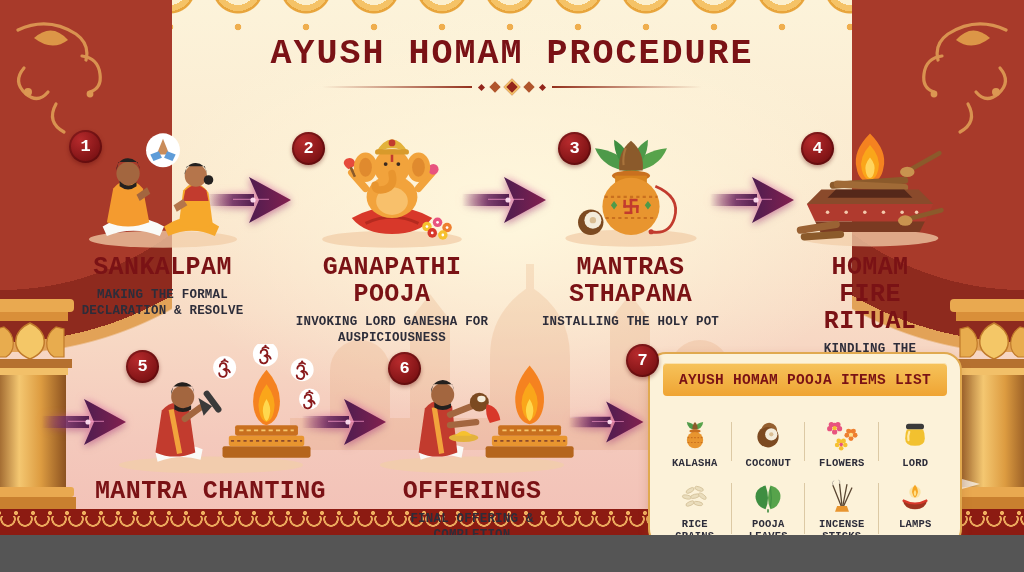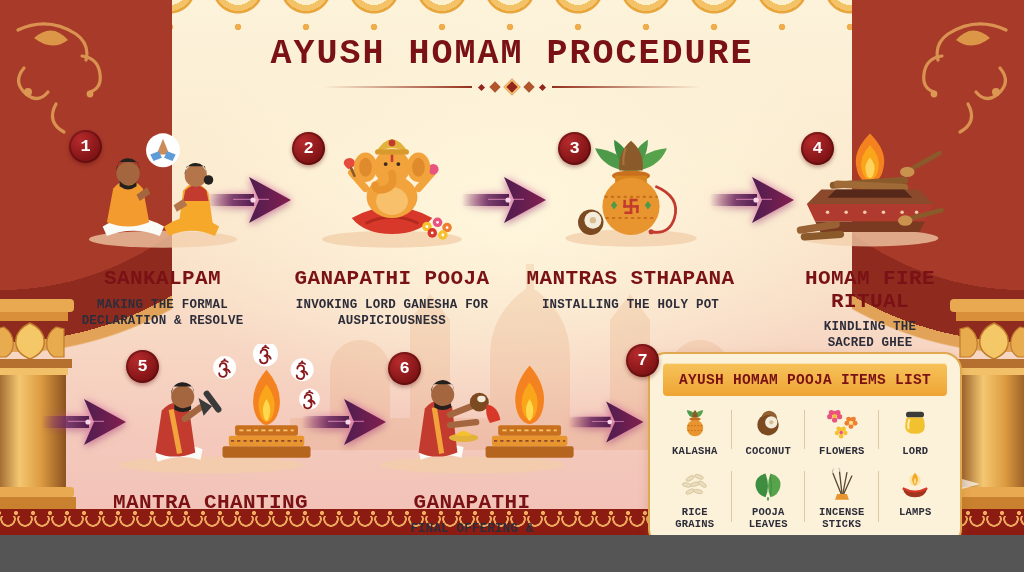"SANKALPAM" .step-title { font-size: 21px -> 25px; margin: 16px auto 0 -> 2px auto 0 }
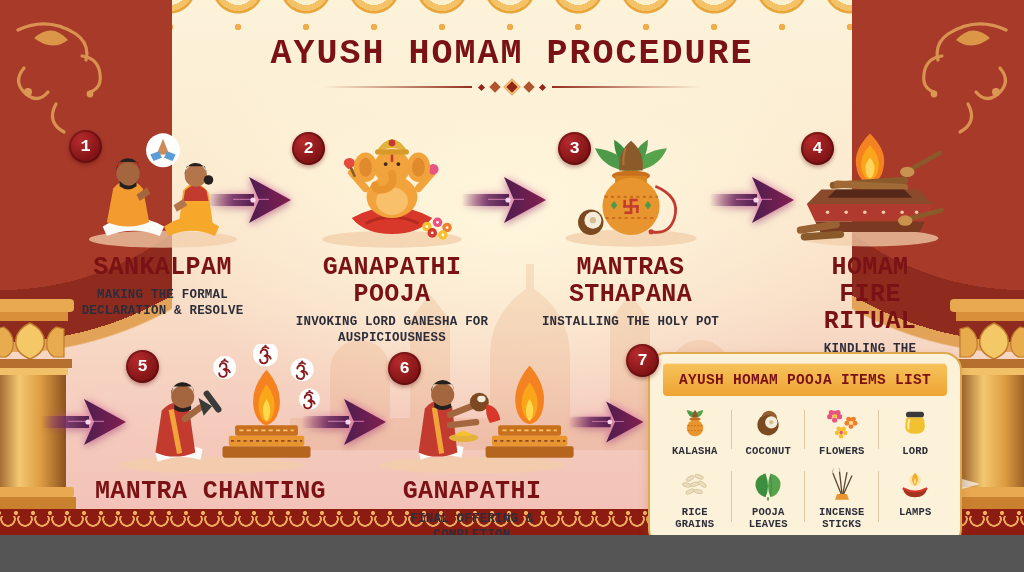"KALASHA" .panel-grid { padding: 4px 8px 0 -> 16px 8px 0 }
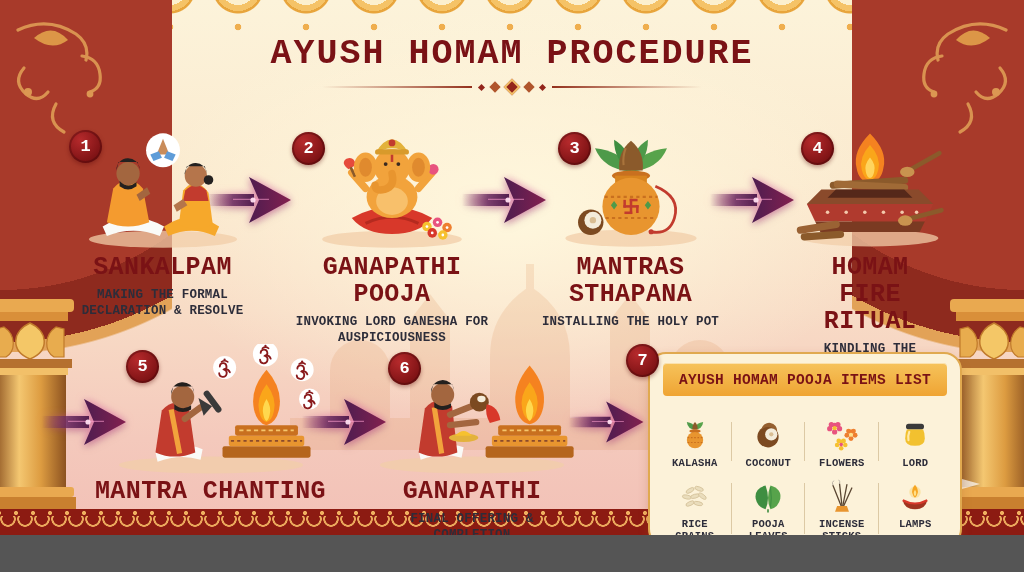"GANAPATHI" div.step-title { text: GANAPATHI -> OFFERINGS }
